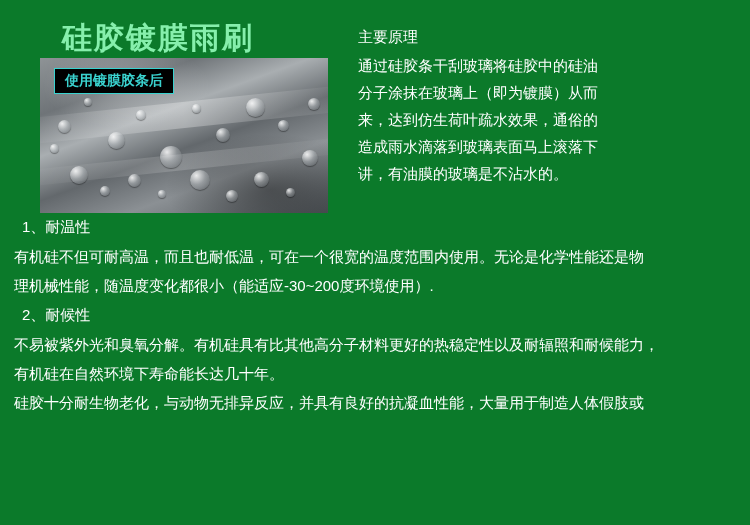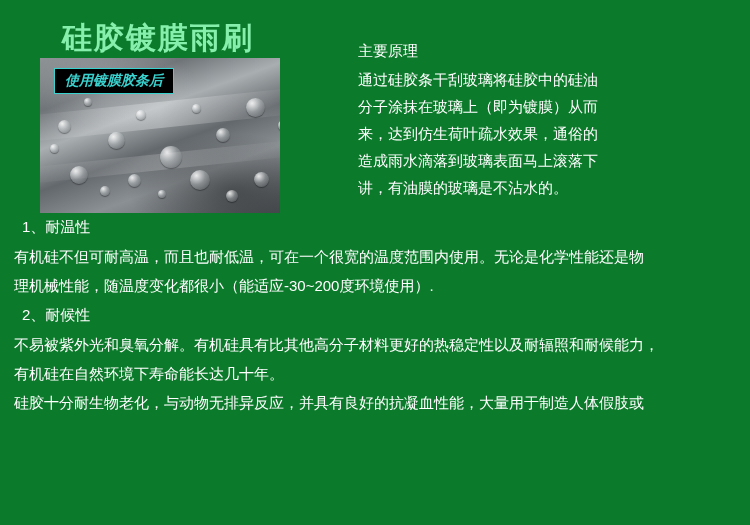"主要原理" .right-col { top: 38px -> 24px }
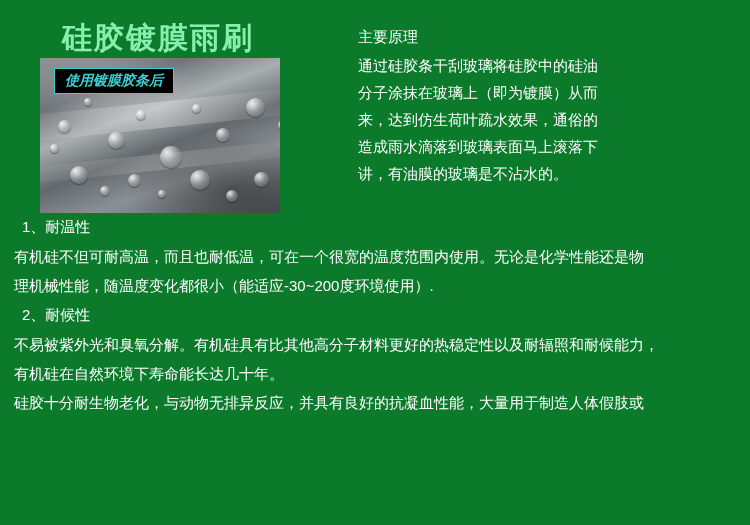"使用镀膜胶条后" .photo { font-style: italic -> none; width: 240px -> 288px }
